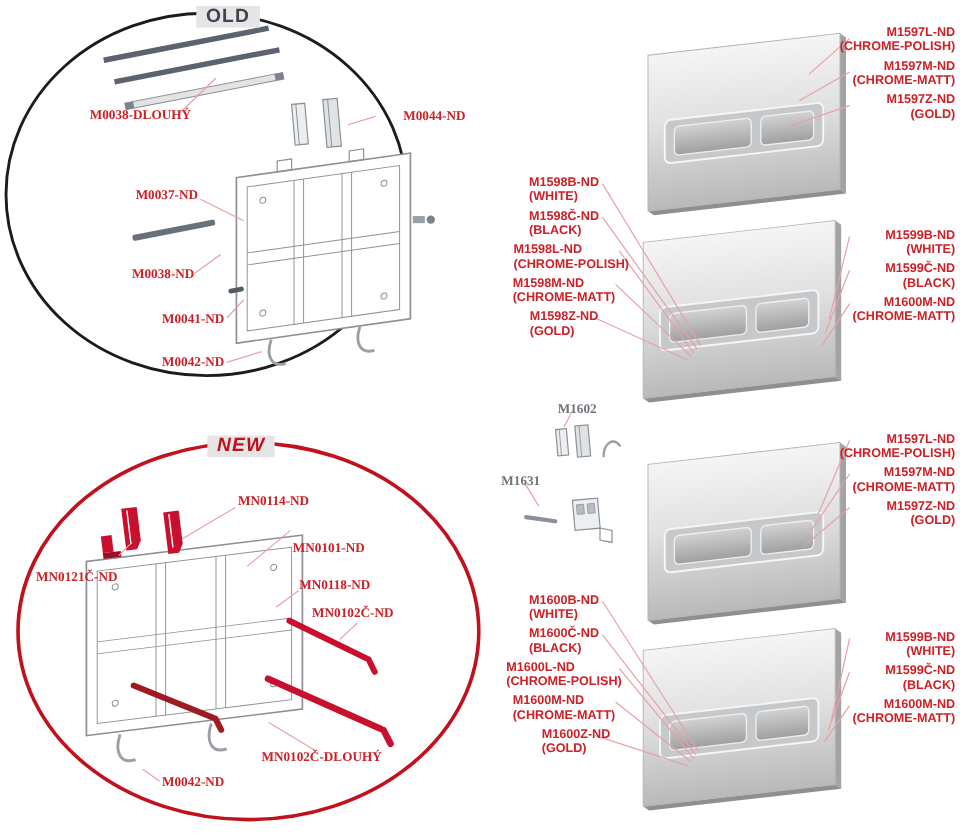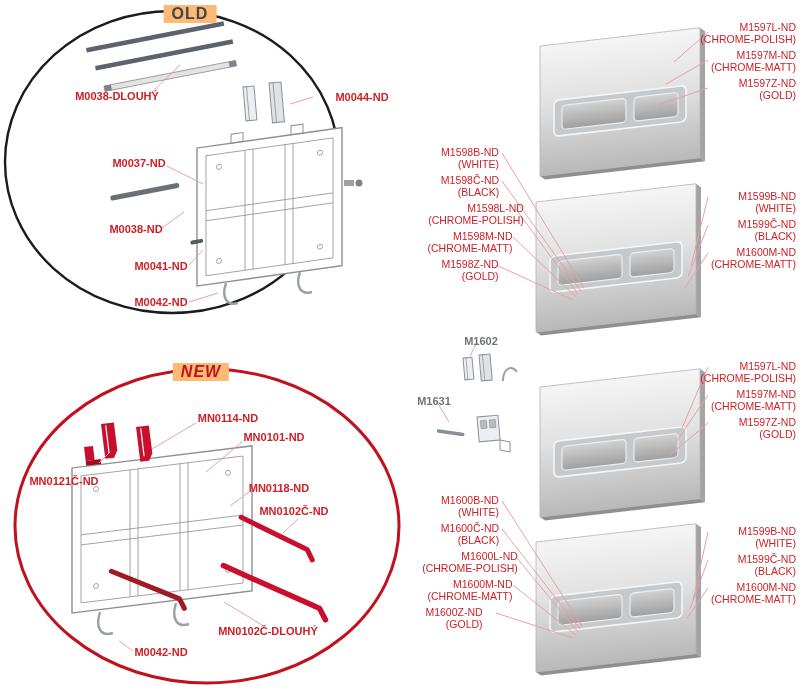"OLD" .sec-title { background: #fdba74 -> #e5e5e5 }
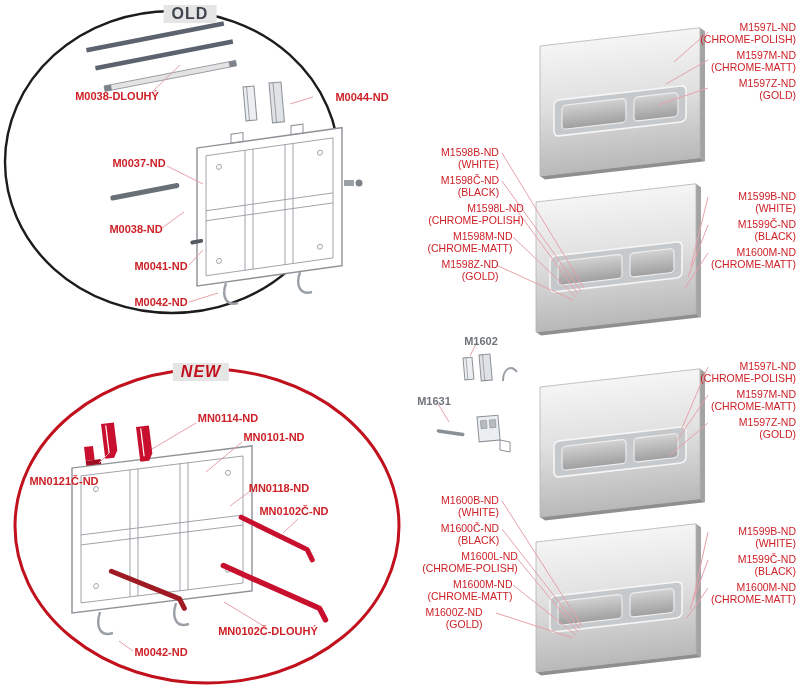"M1597L-ND" .lbl2 { font-weight: 400 -> 700 }
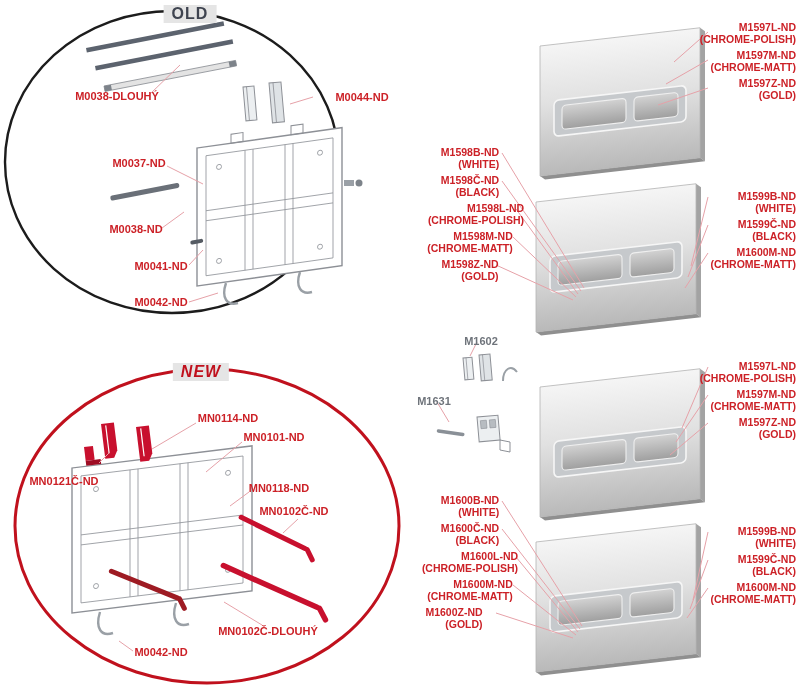"M0038-DLOUHÝ" .c { font-family: none -> Liberation Serif, serif }
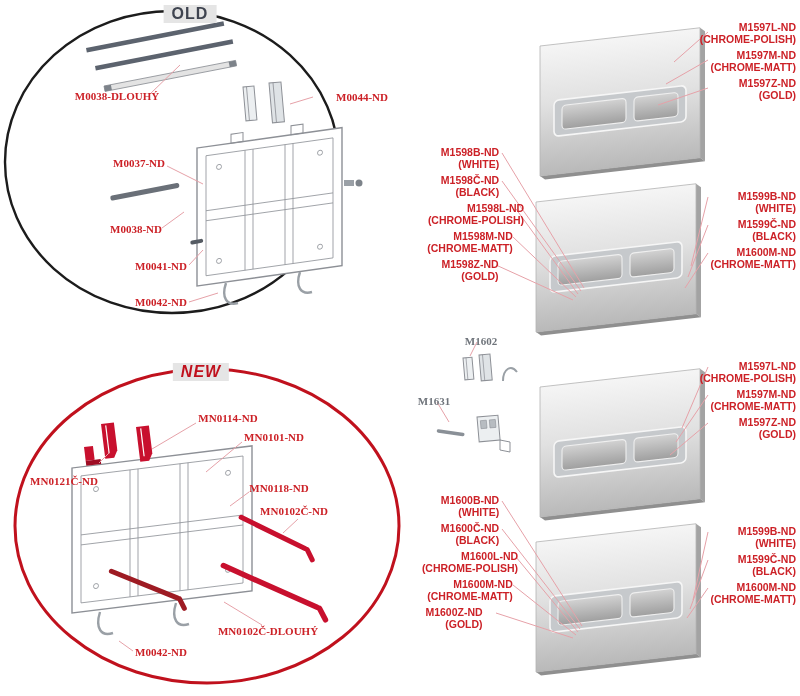"M1598B-ND" .lc { text-align: right -> left }
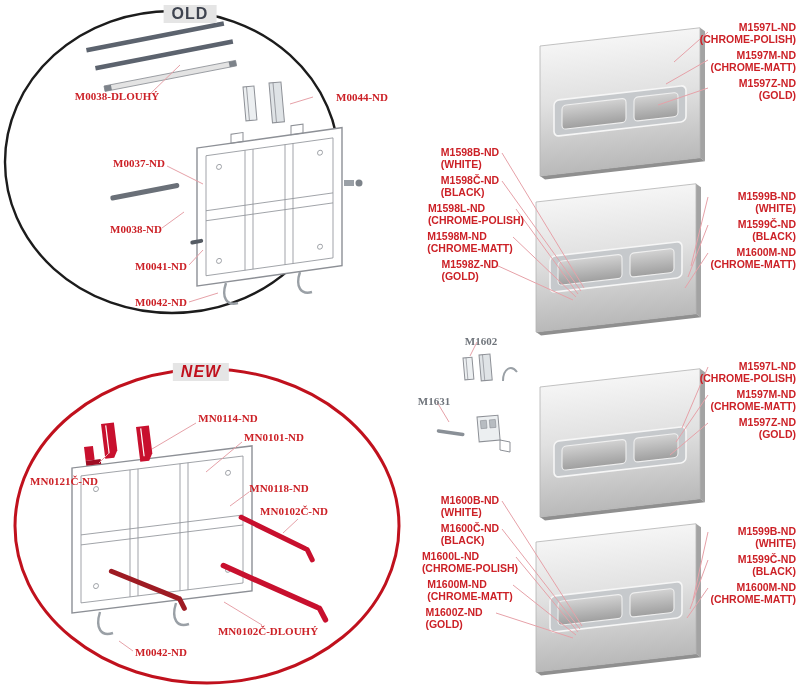"MN0101-ND" div.lbl { top: 432px -> 452px }
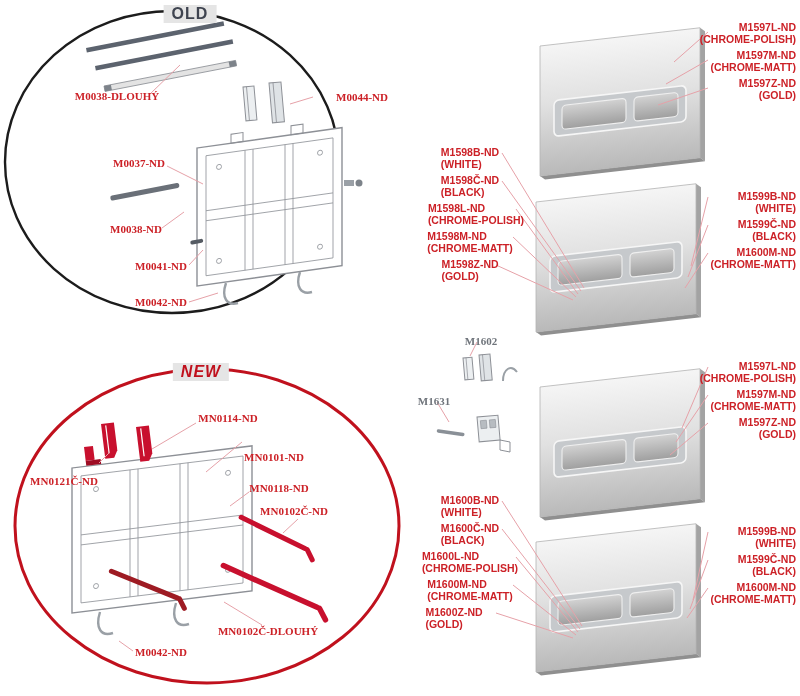"M1600Z-ND" div.lbl2 { left: 454px -> 480px }
